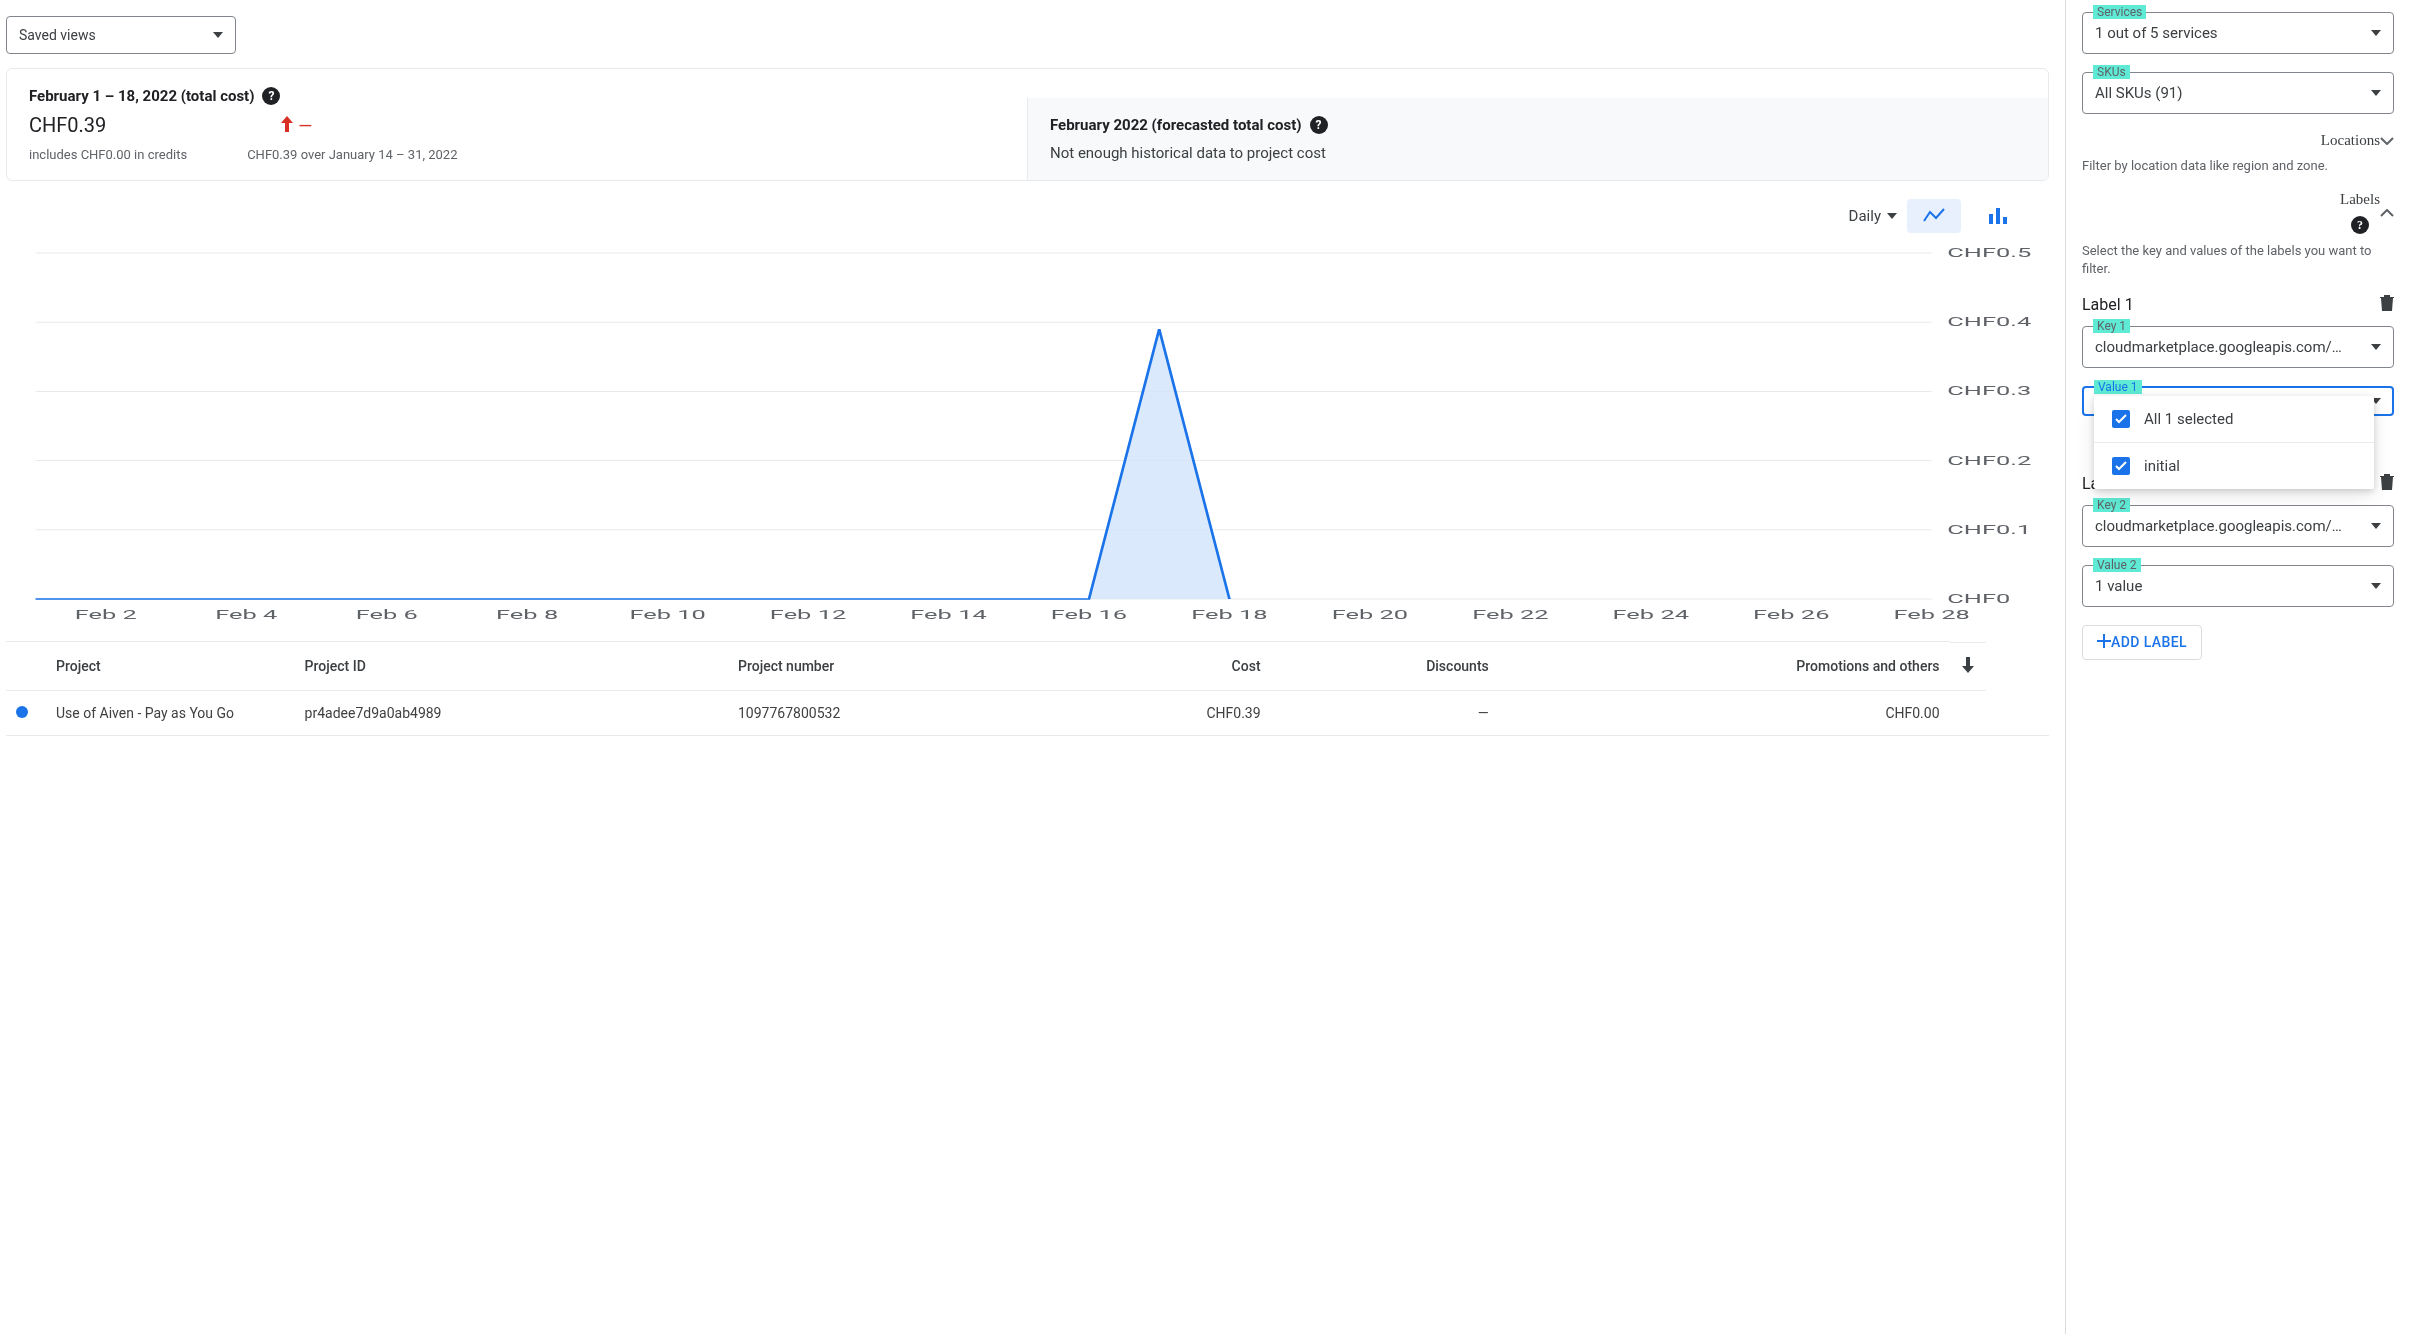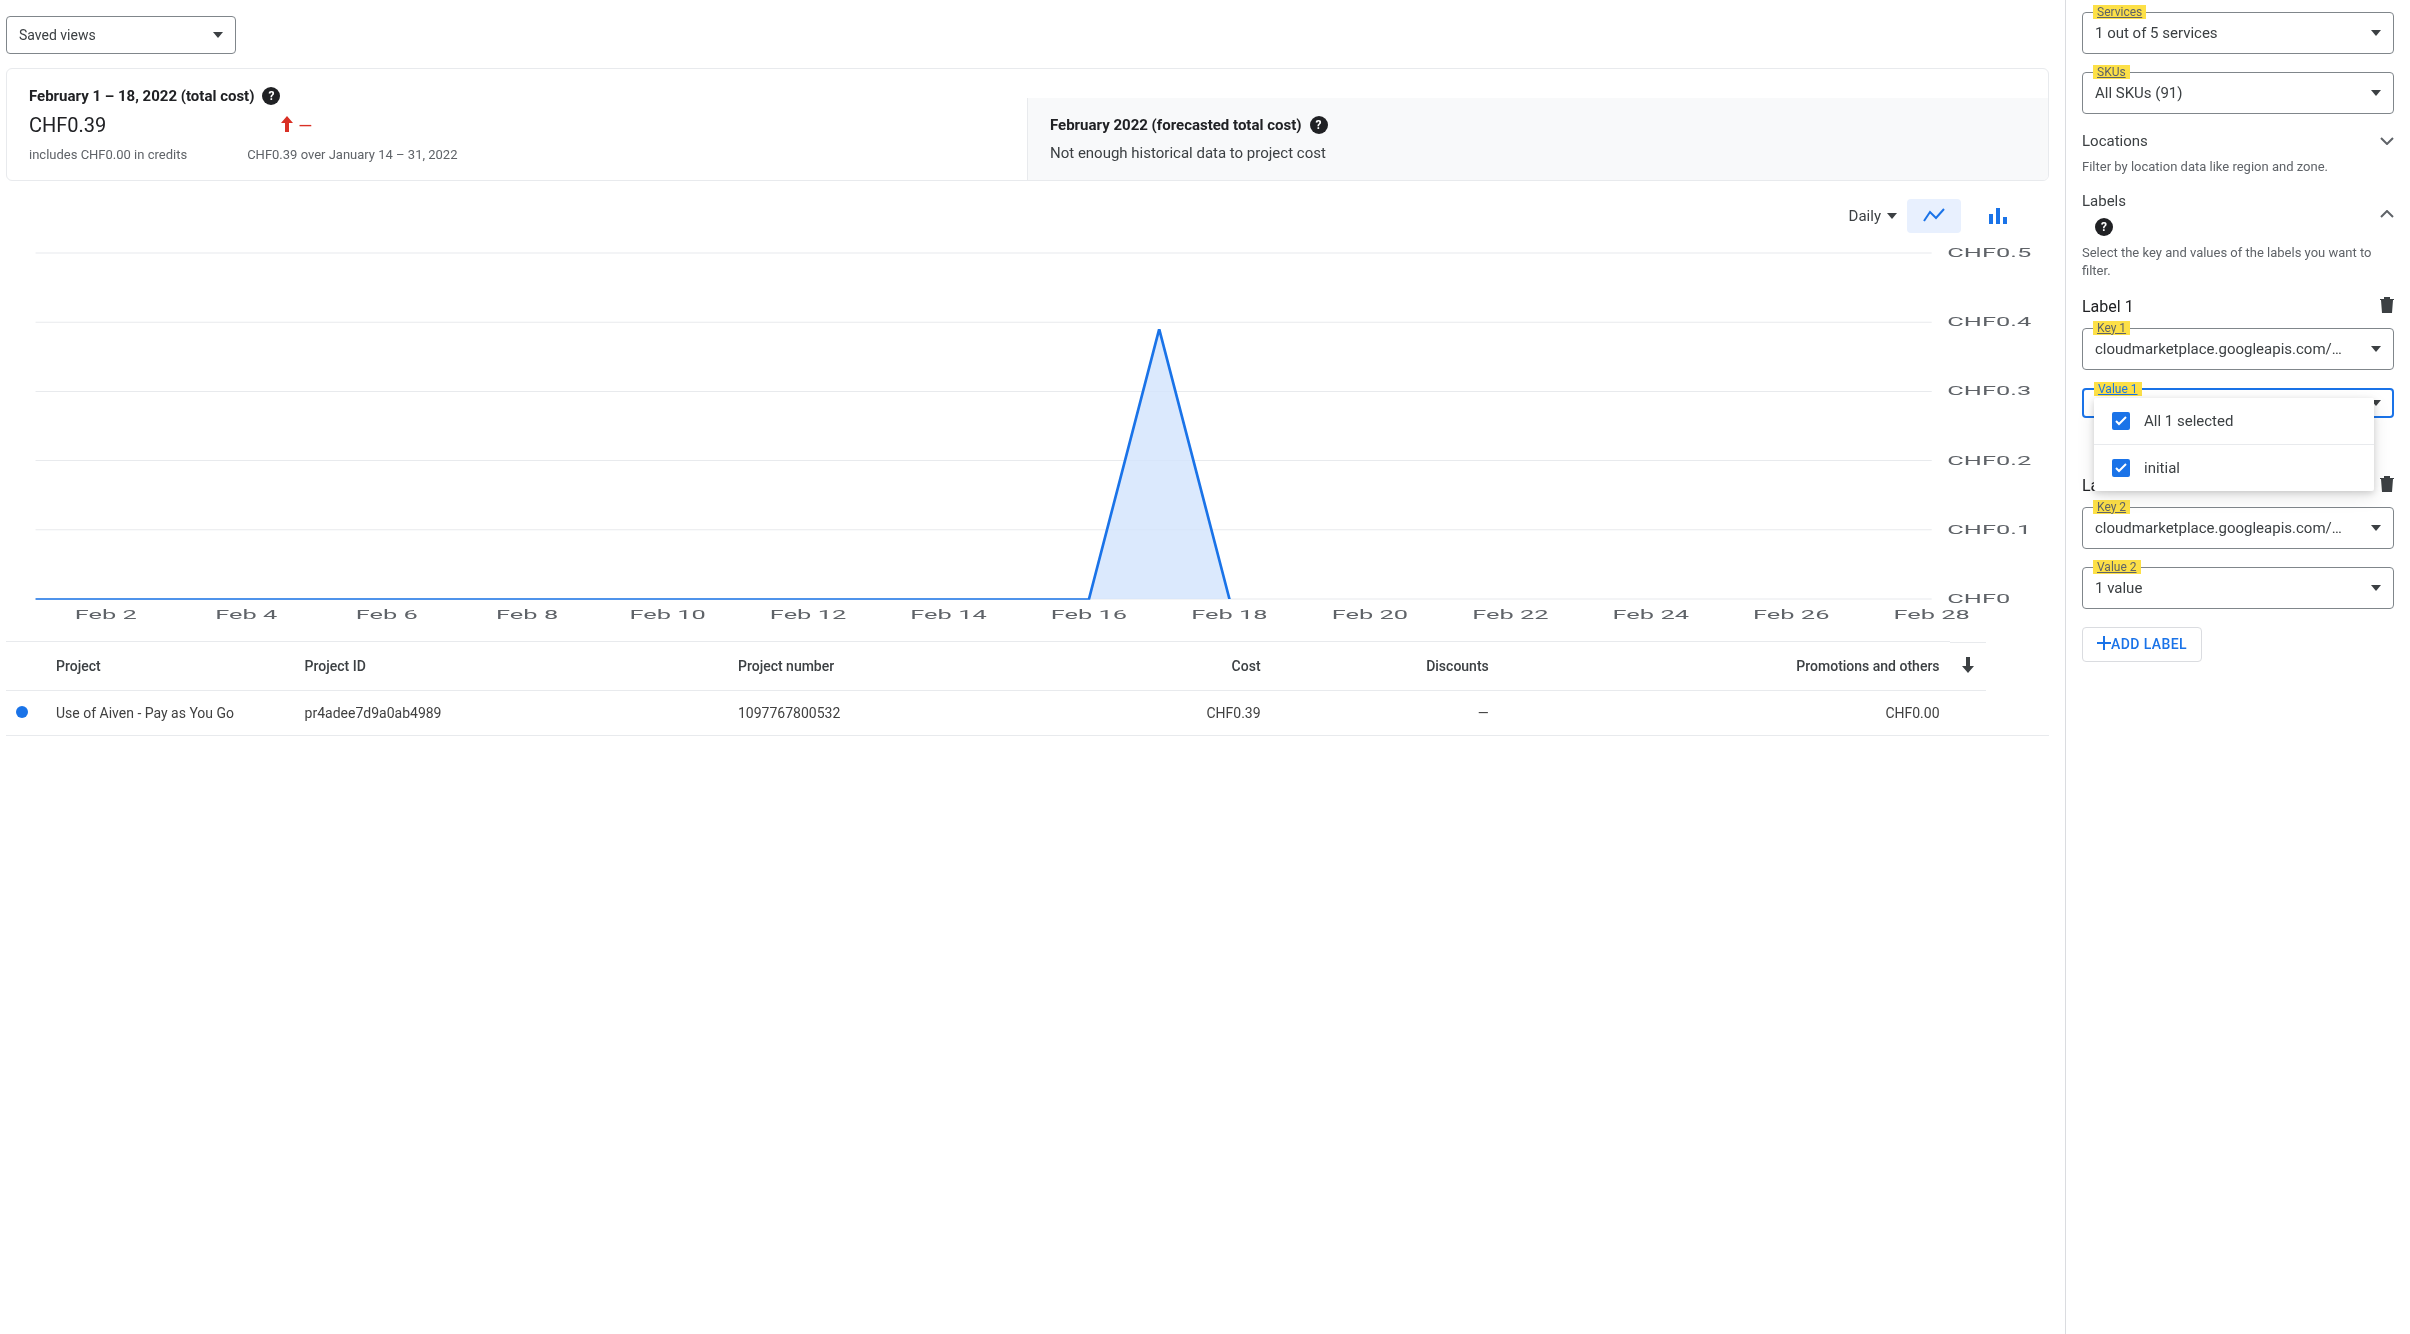"Services" .fs-label { background: #fde047 -> #5eead4; text-decoration: underline -> none }
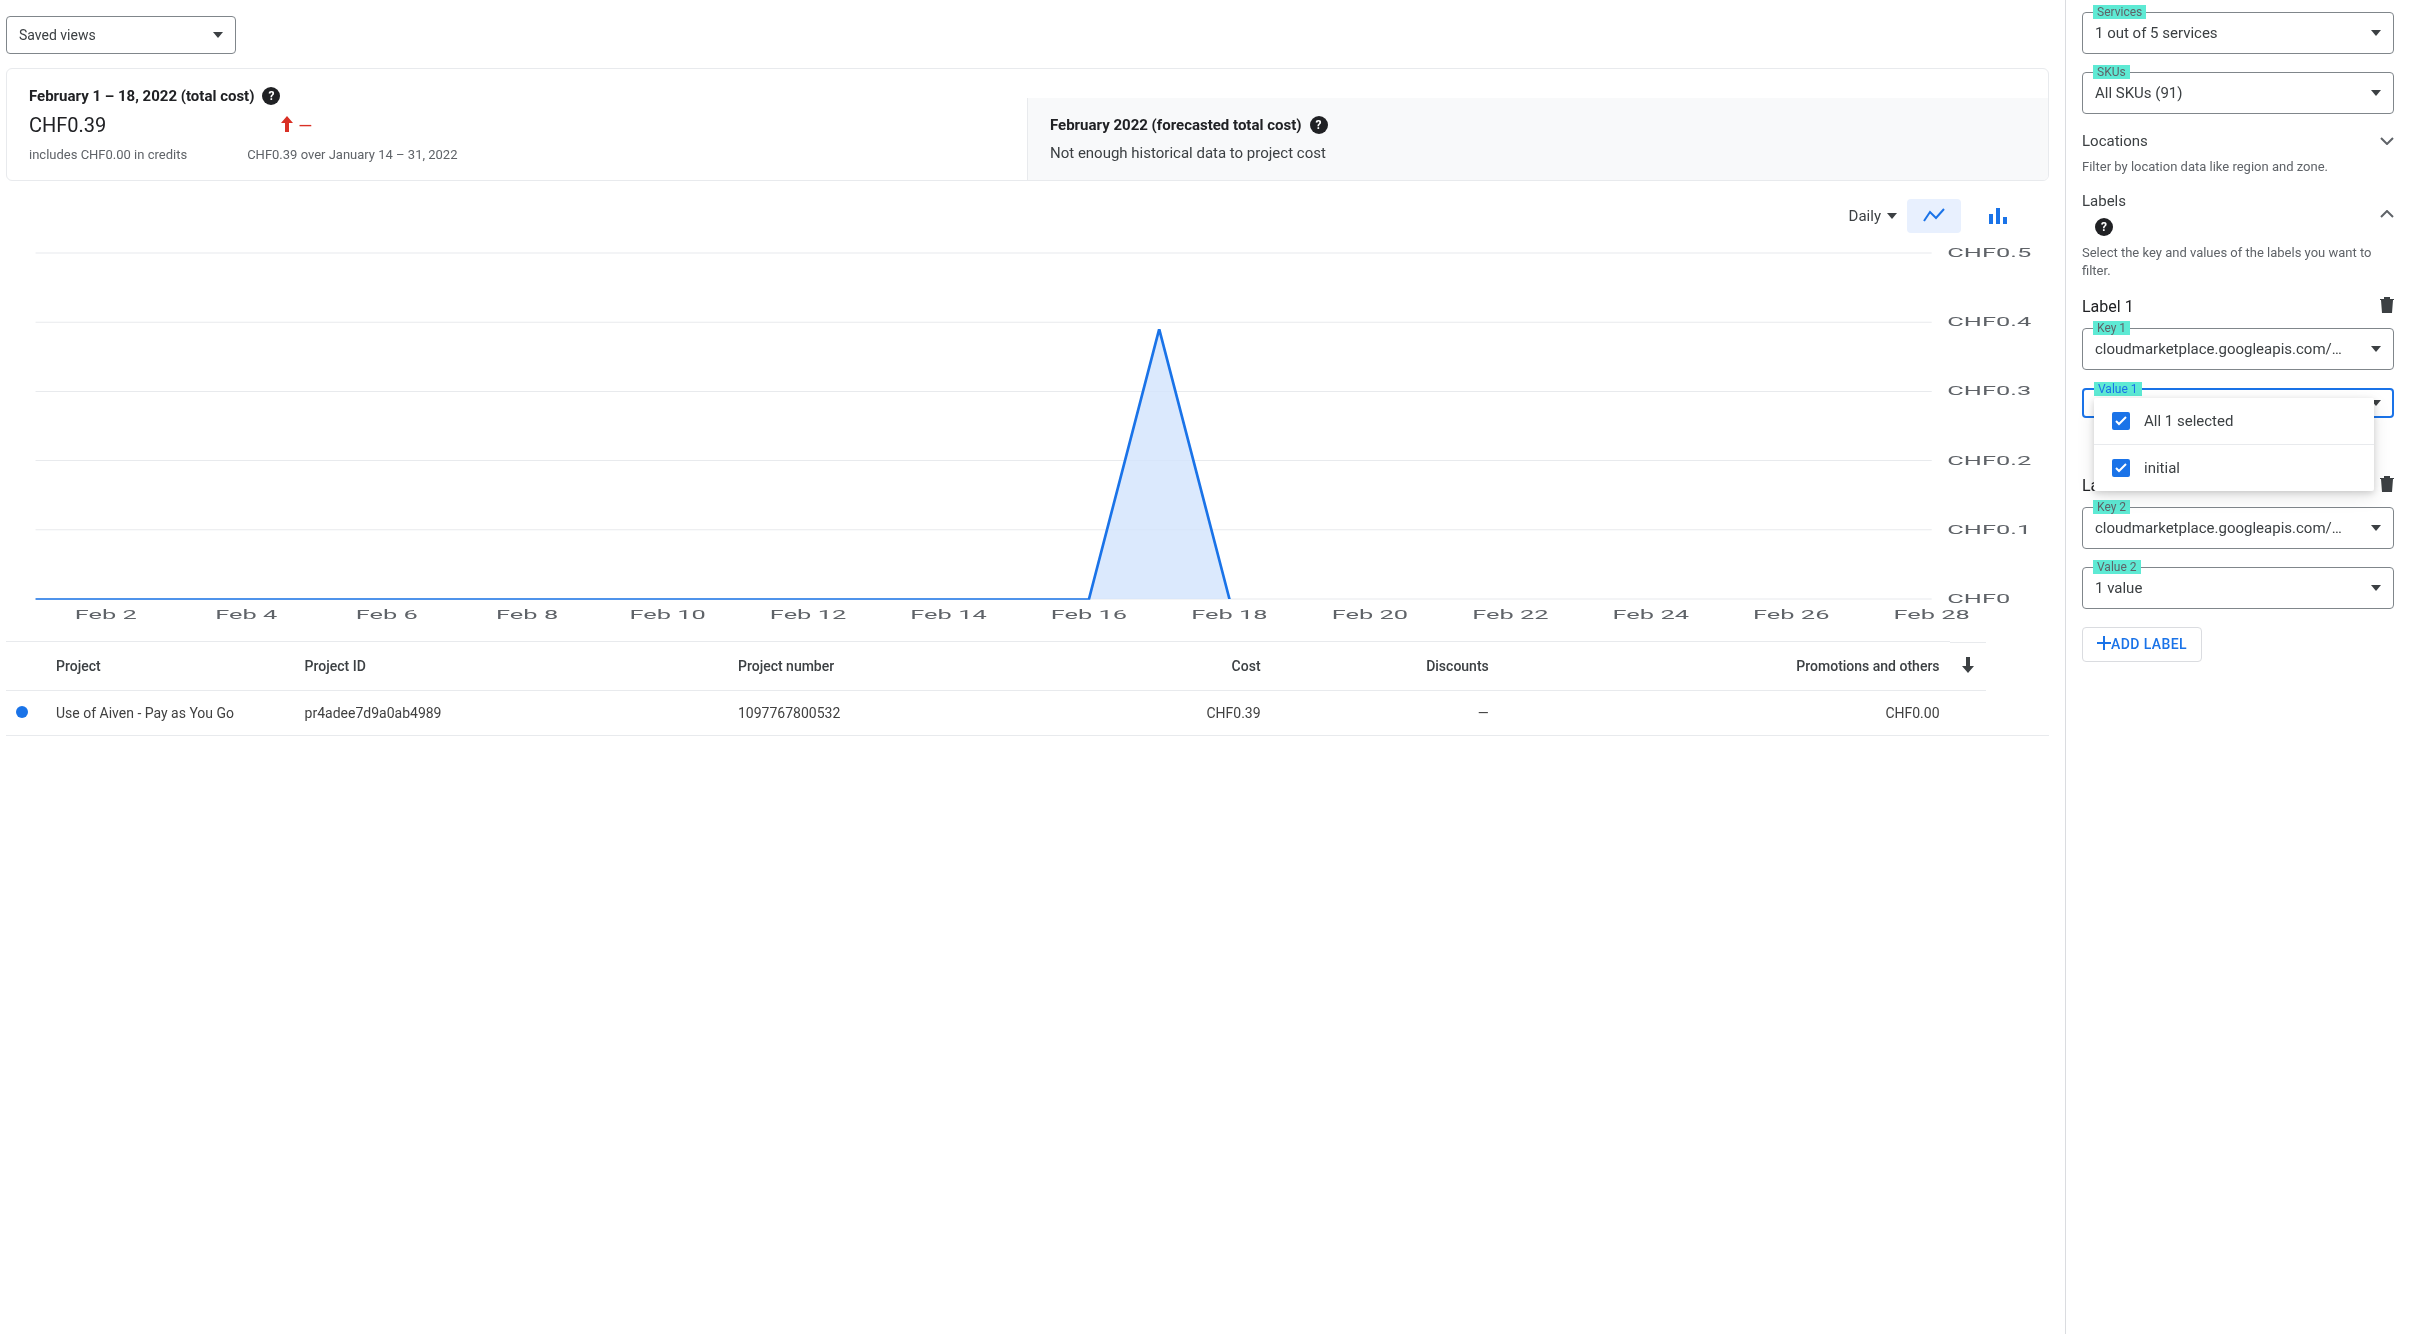"Locations" .section-head { font-family: none -> Liberation Serif, serif; justify-content: space-between -> flex-end }
